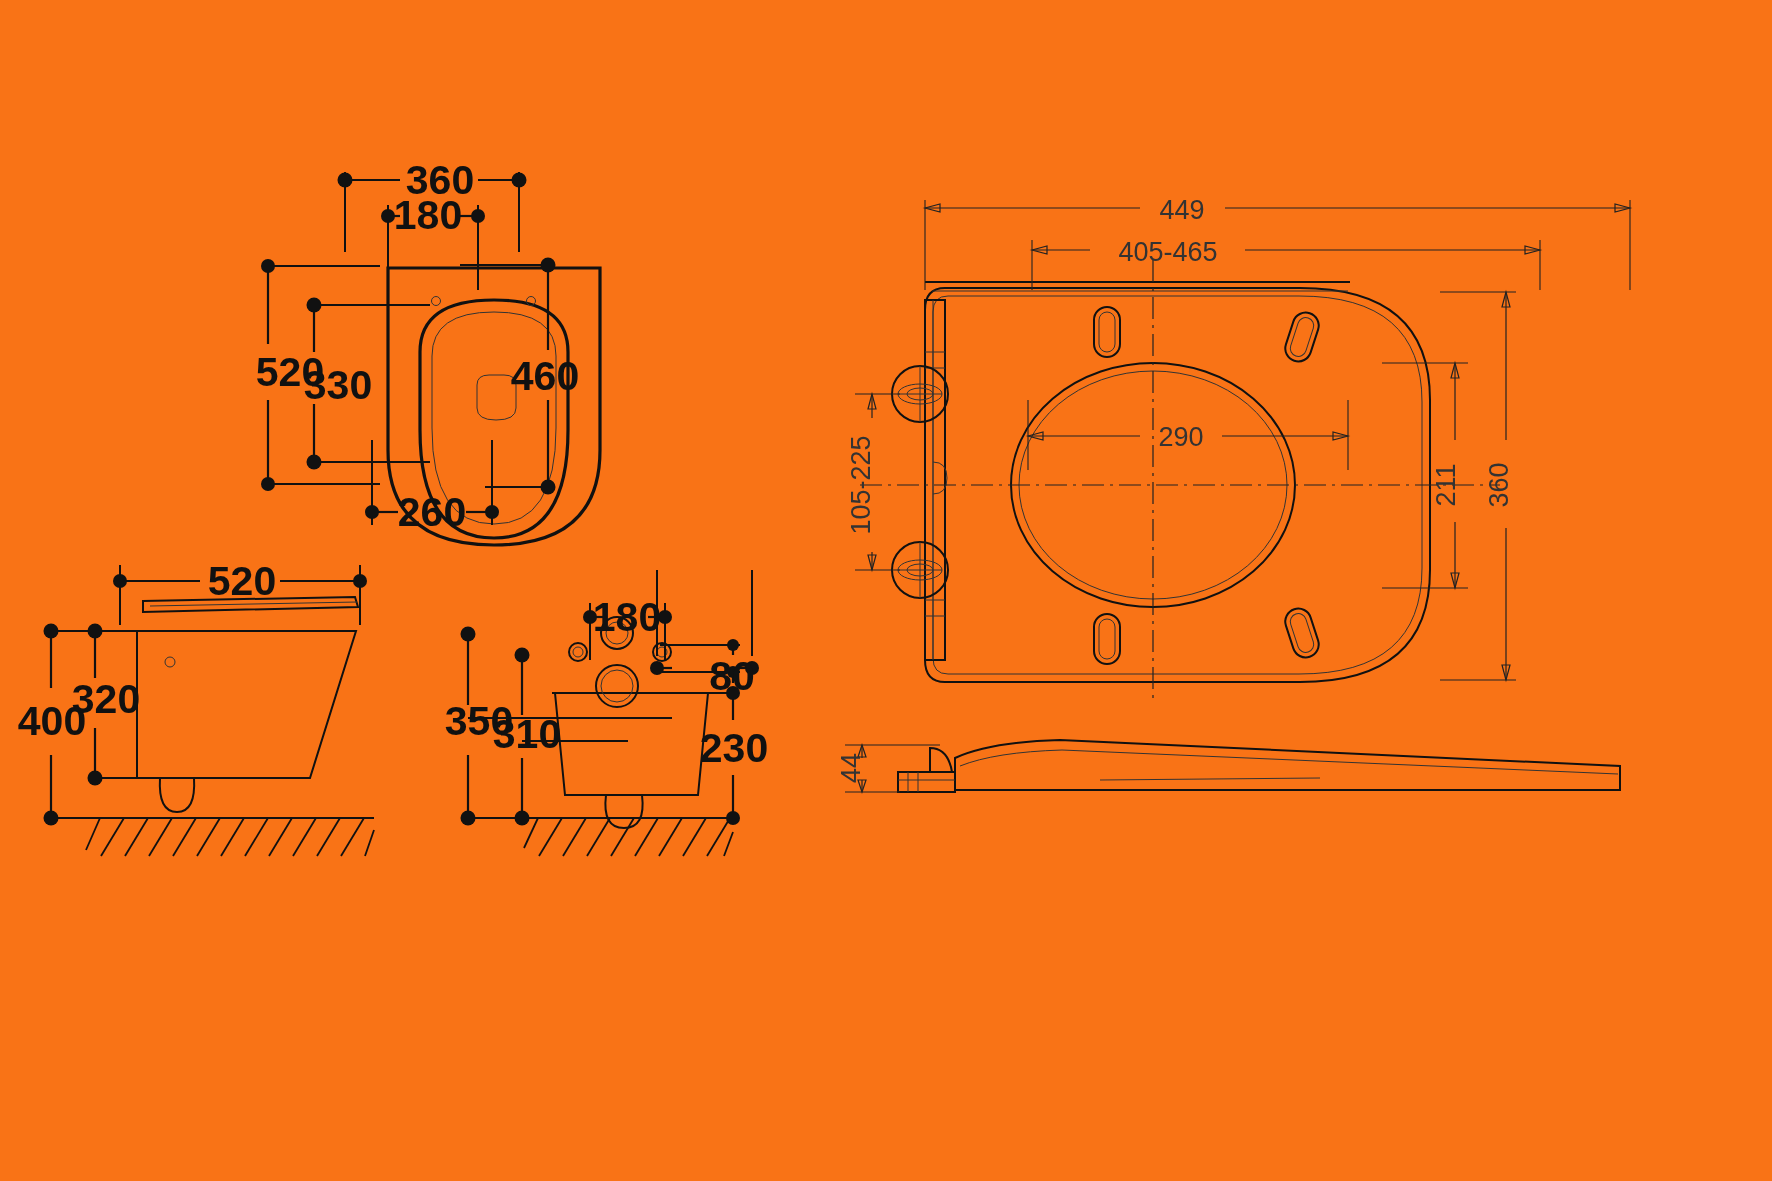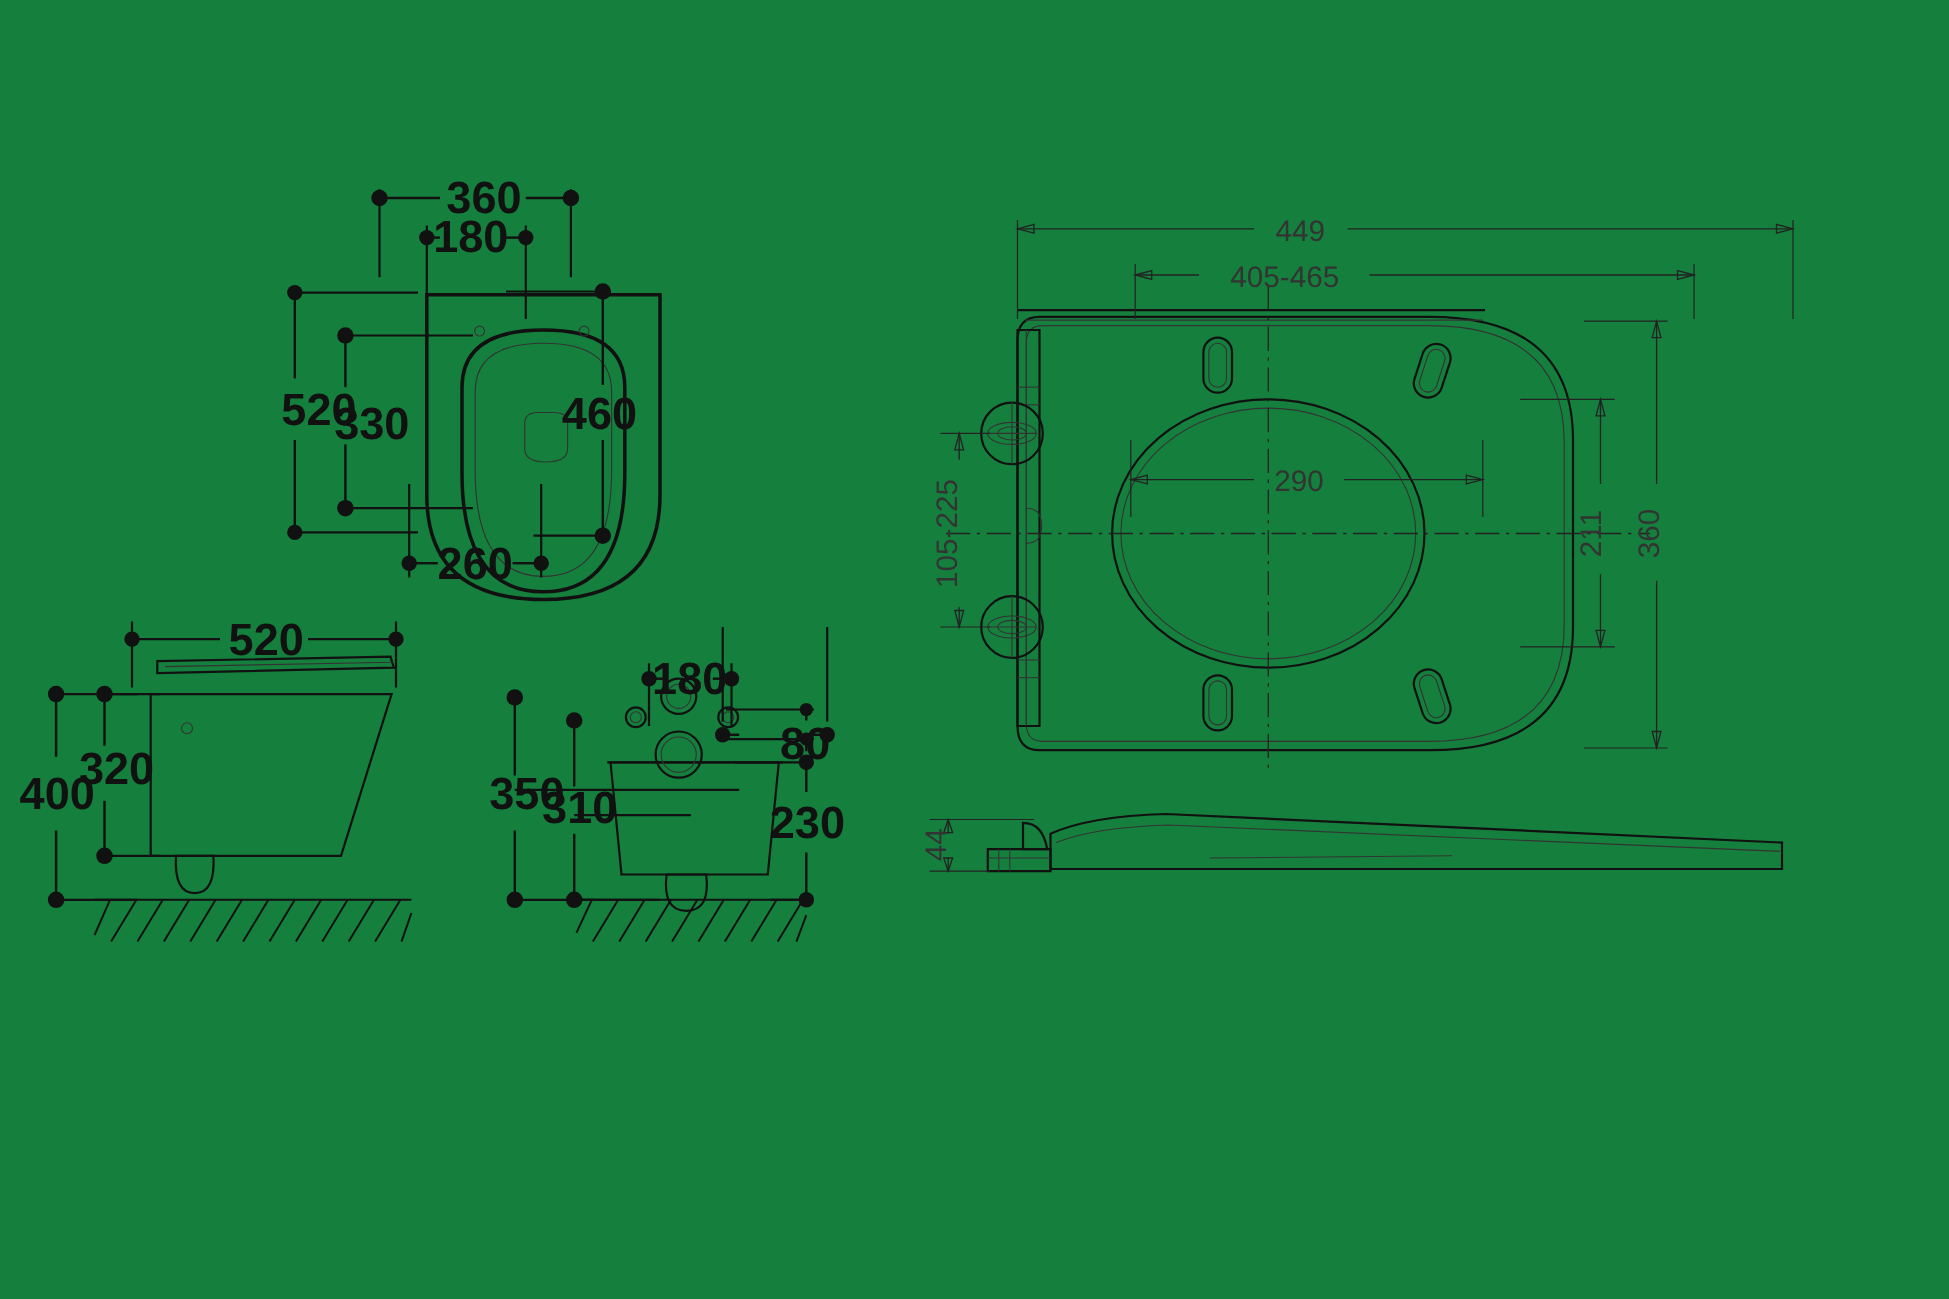"360" #sheet { background: #15803d -> #f97316 }
